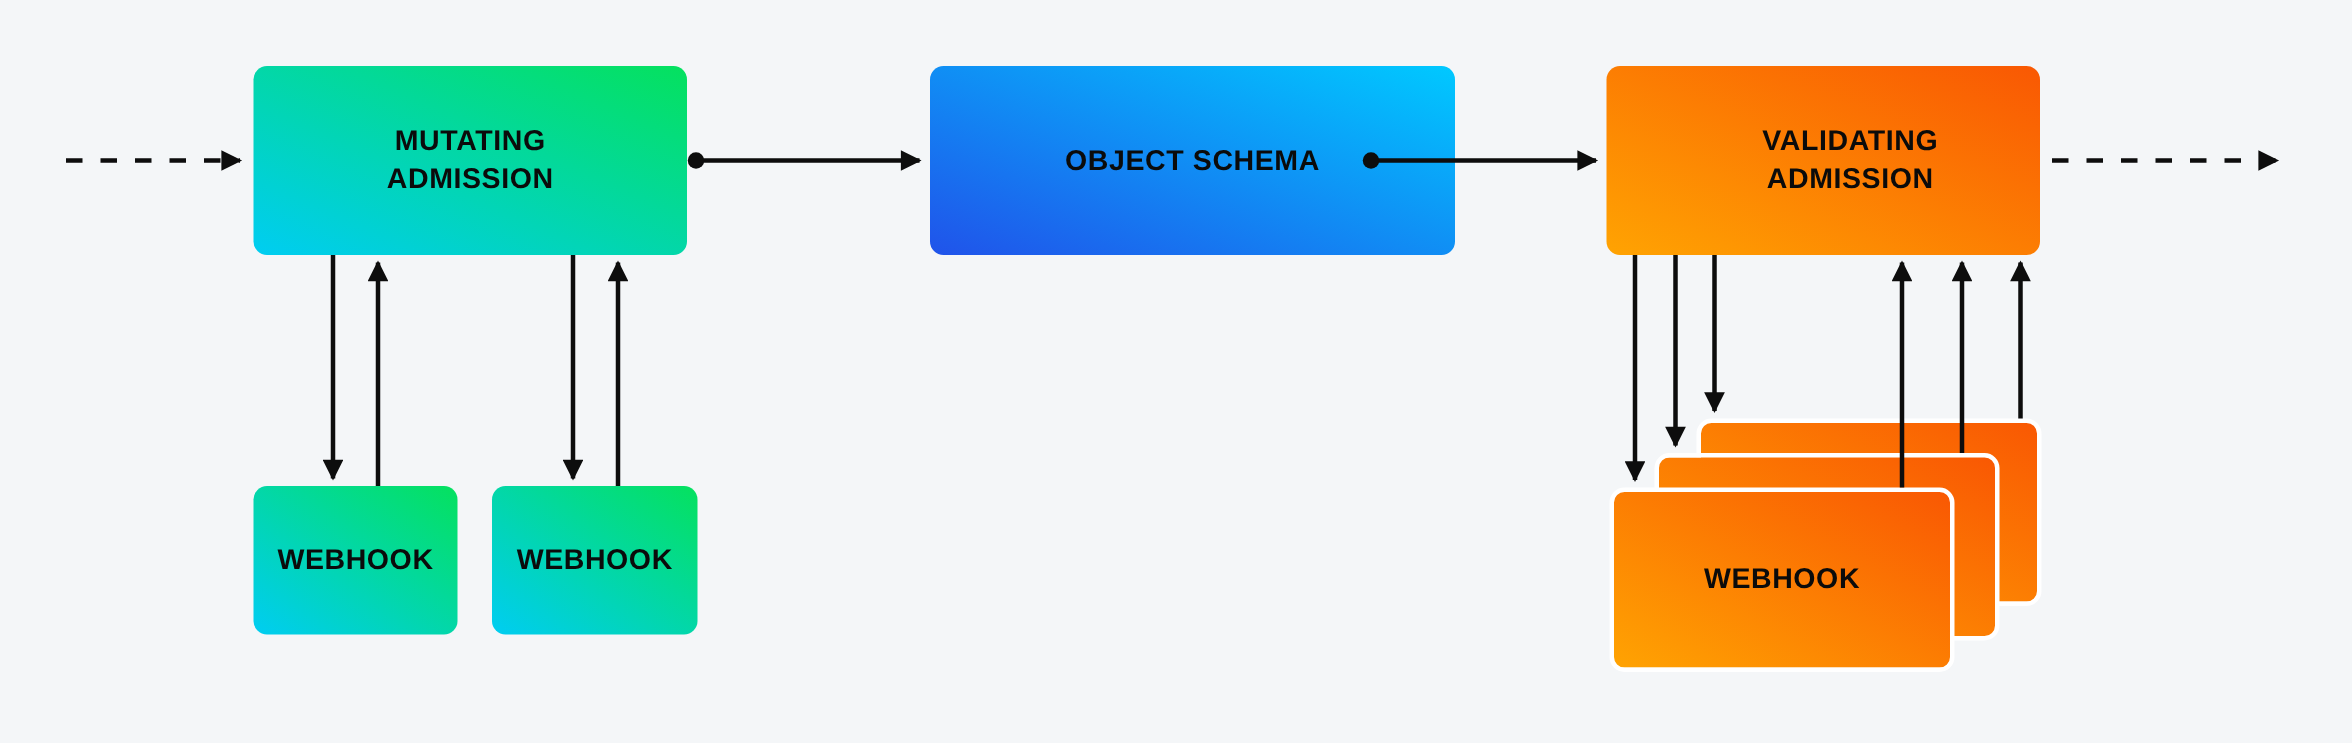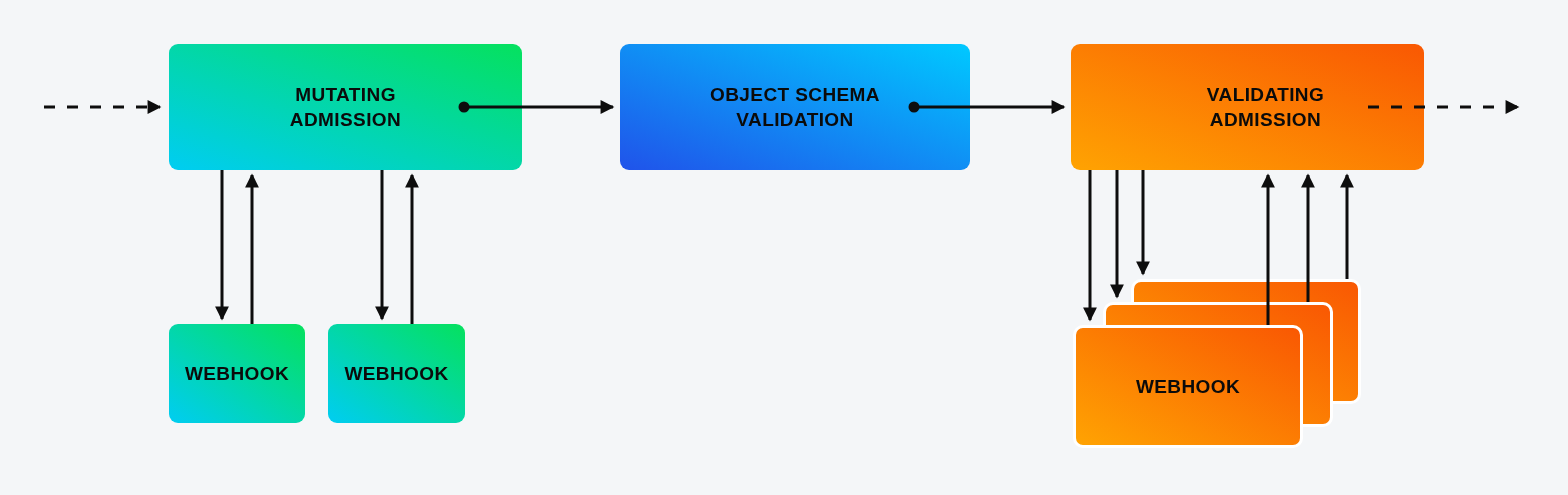"MUTATING" .stage { width: 353px -> 289px }
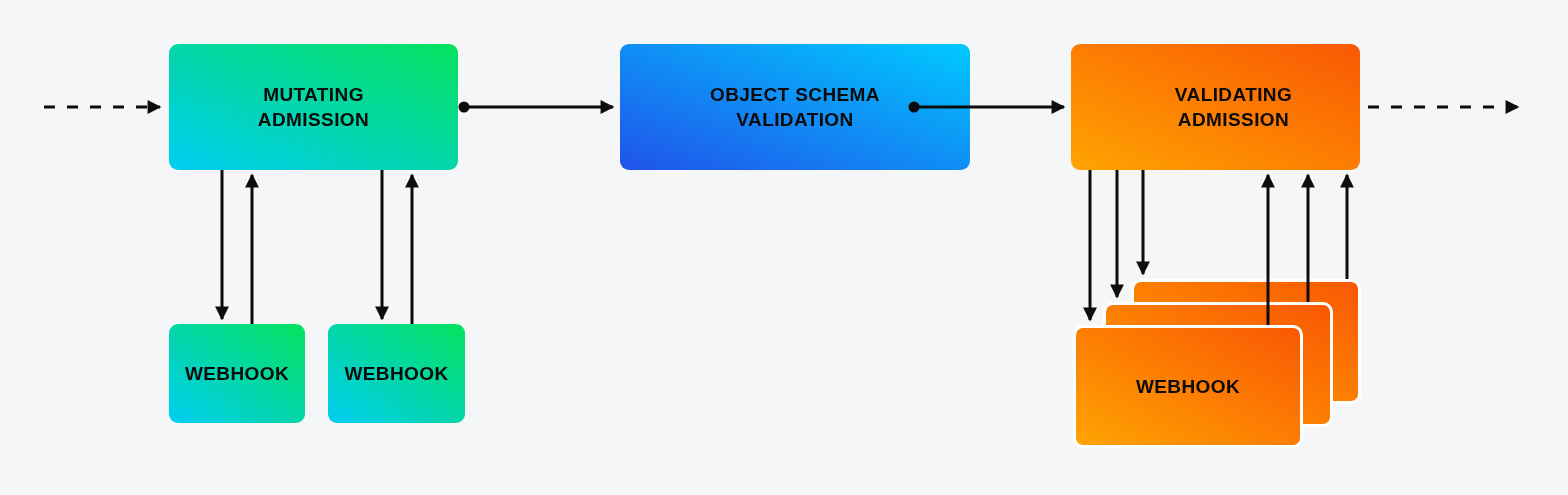"VALIDATION" span { html: <span>VALIDATION</span> -> none }
